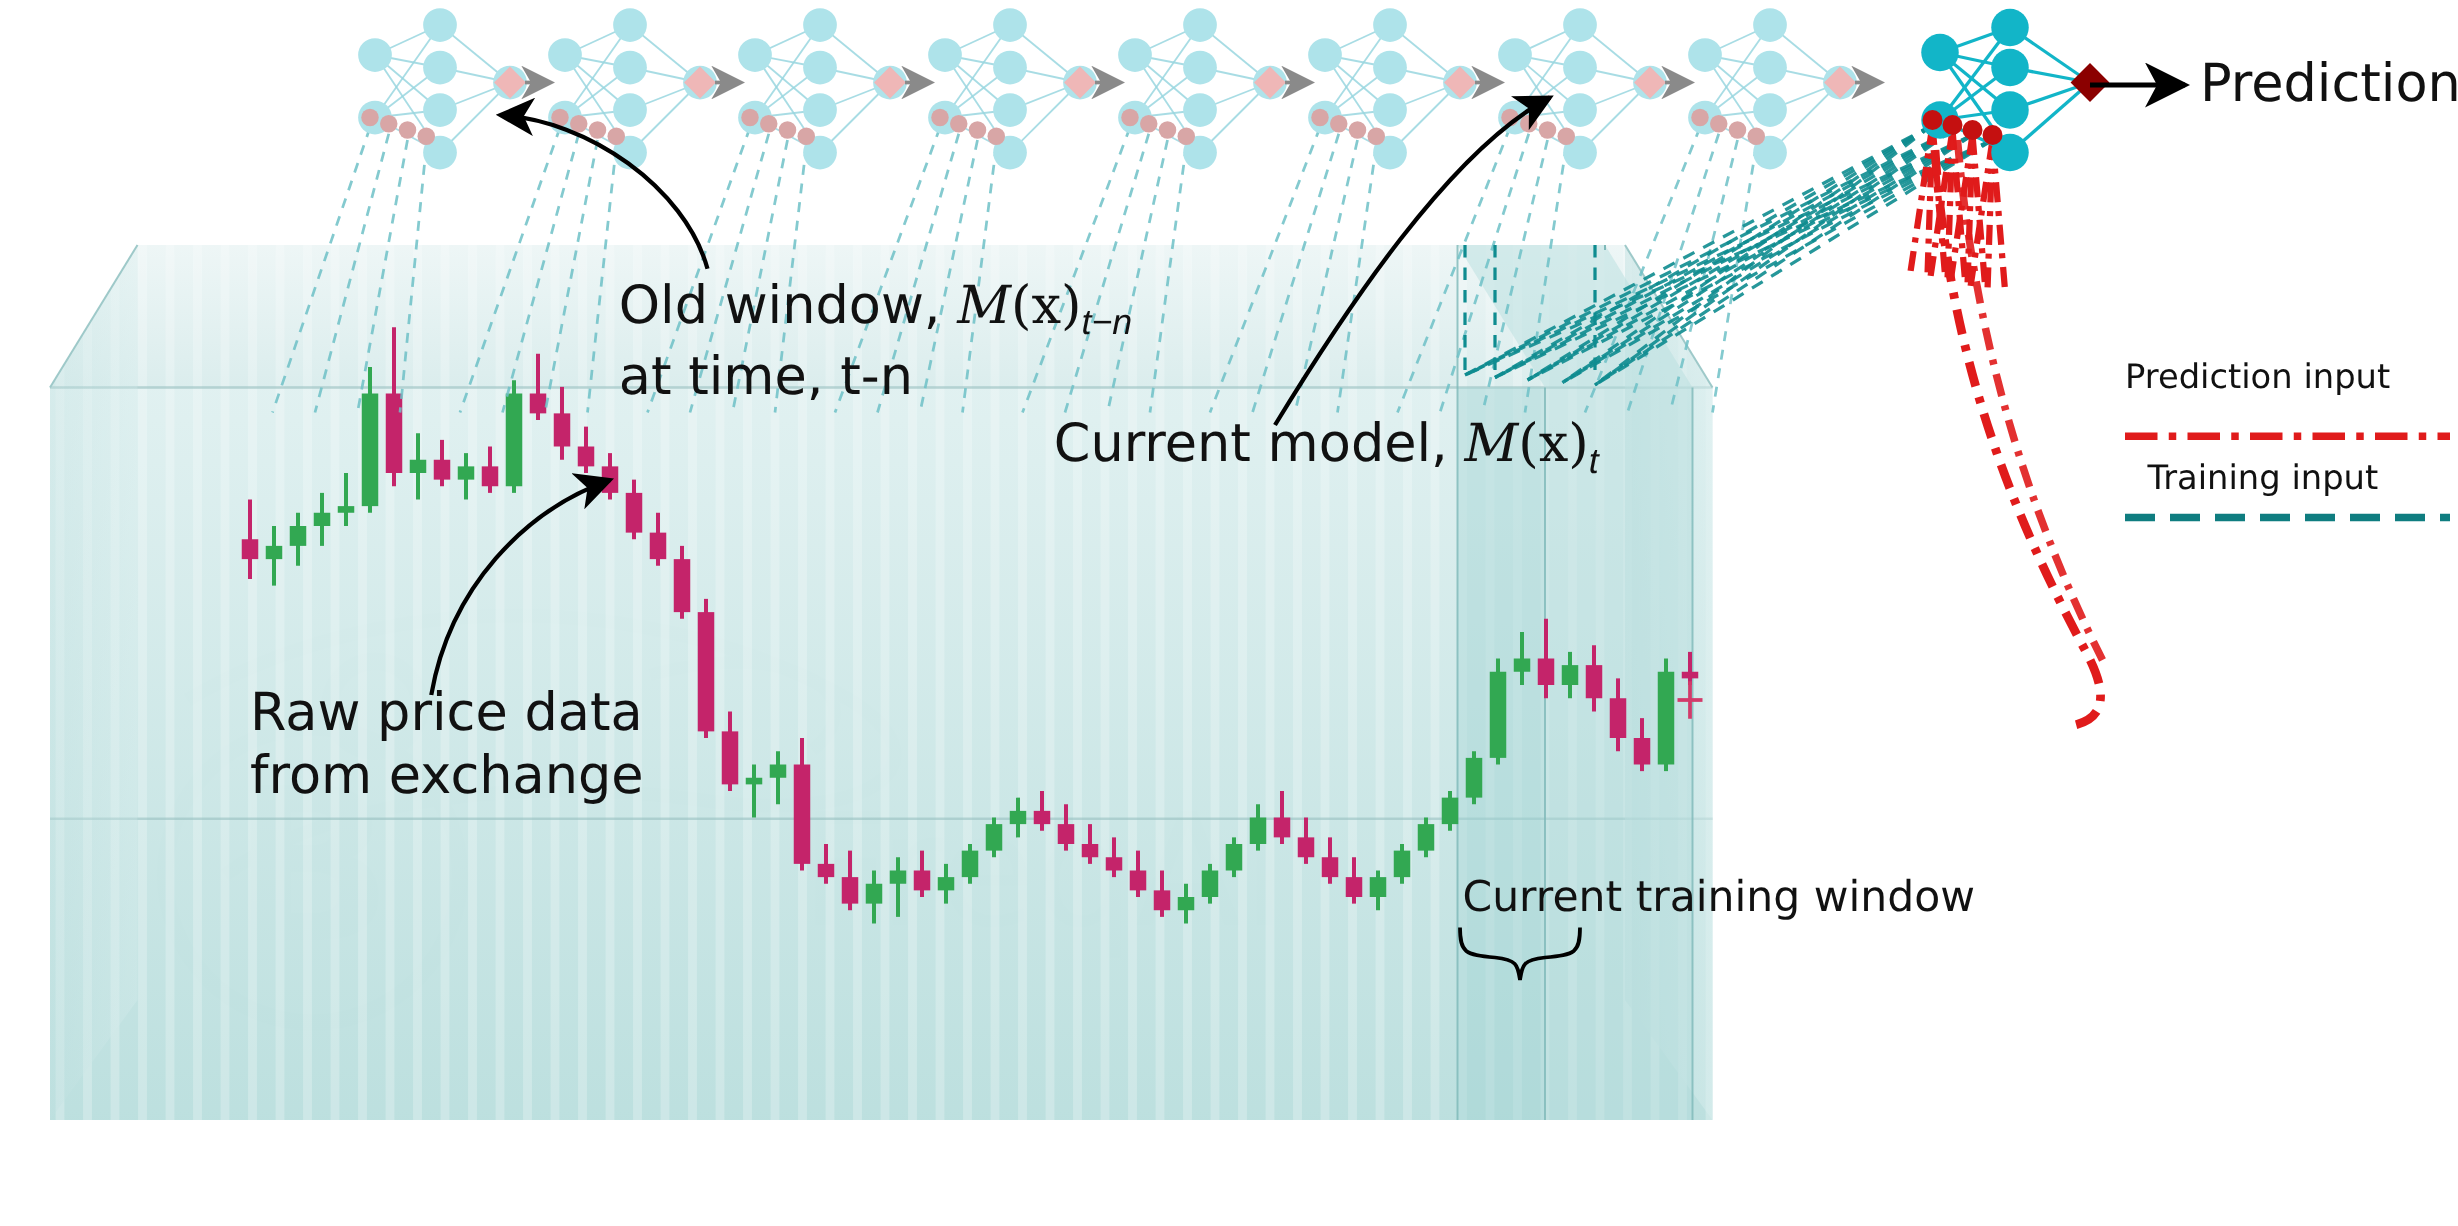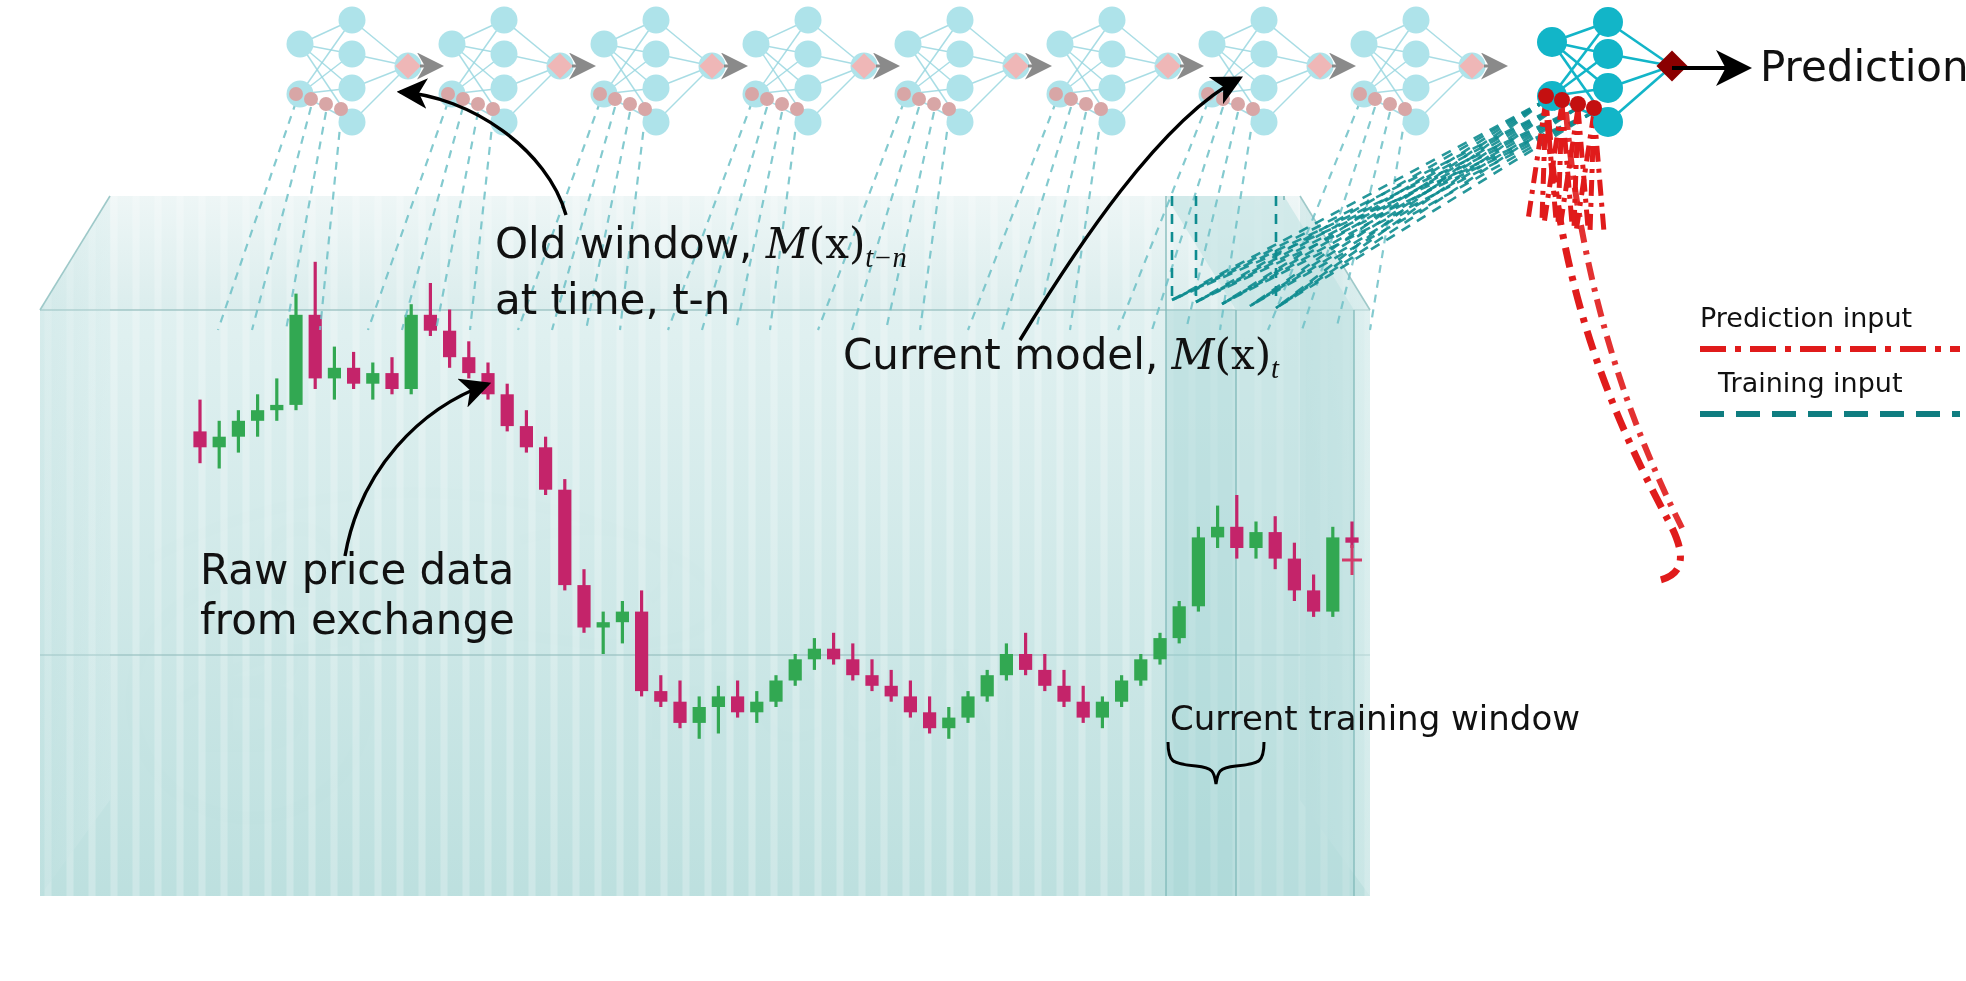"t−n" sub.m { font-family: Liberation Serif, serif -> Liberation Sans, sans-serif }
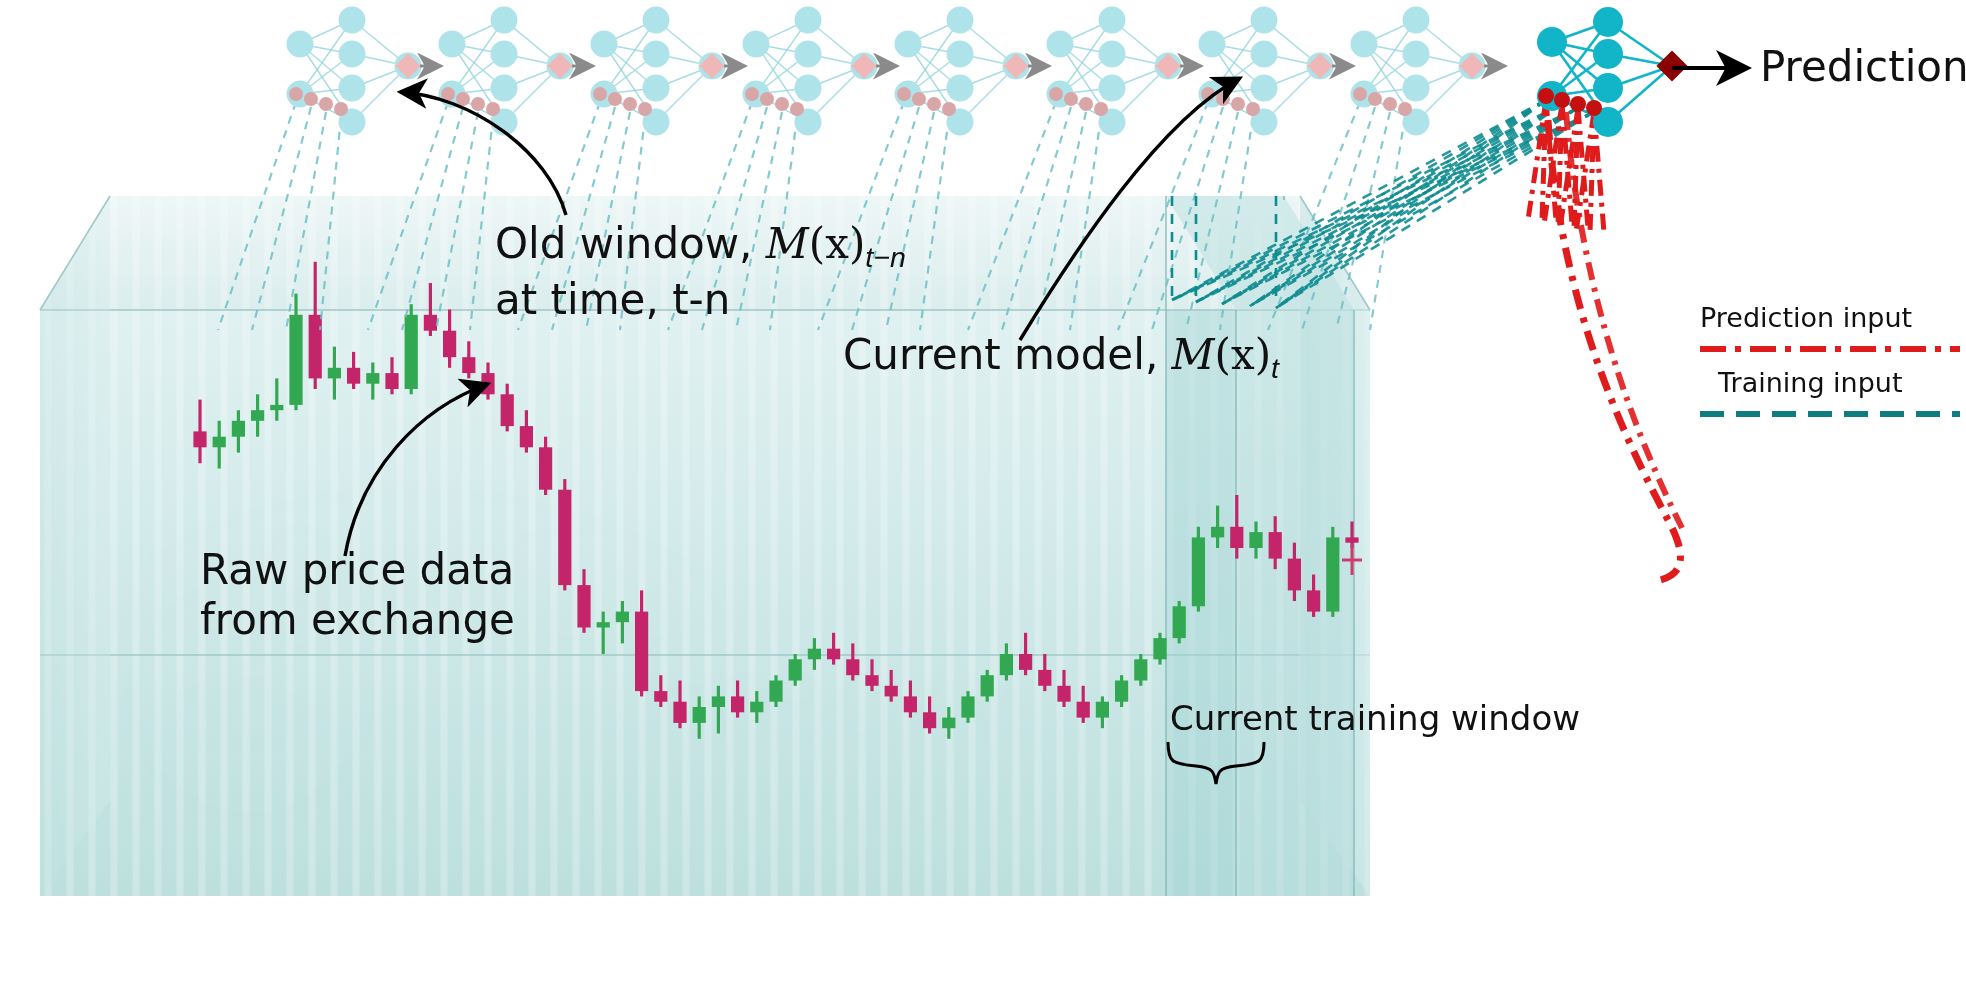"Prediction input" div.lbl { top: 302px -> 286px }
